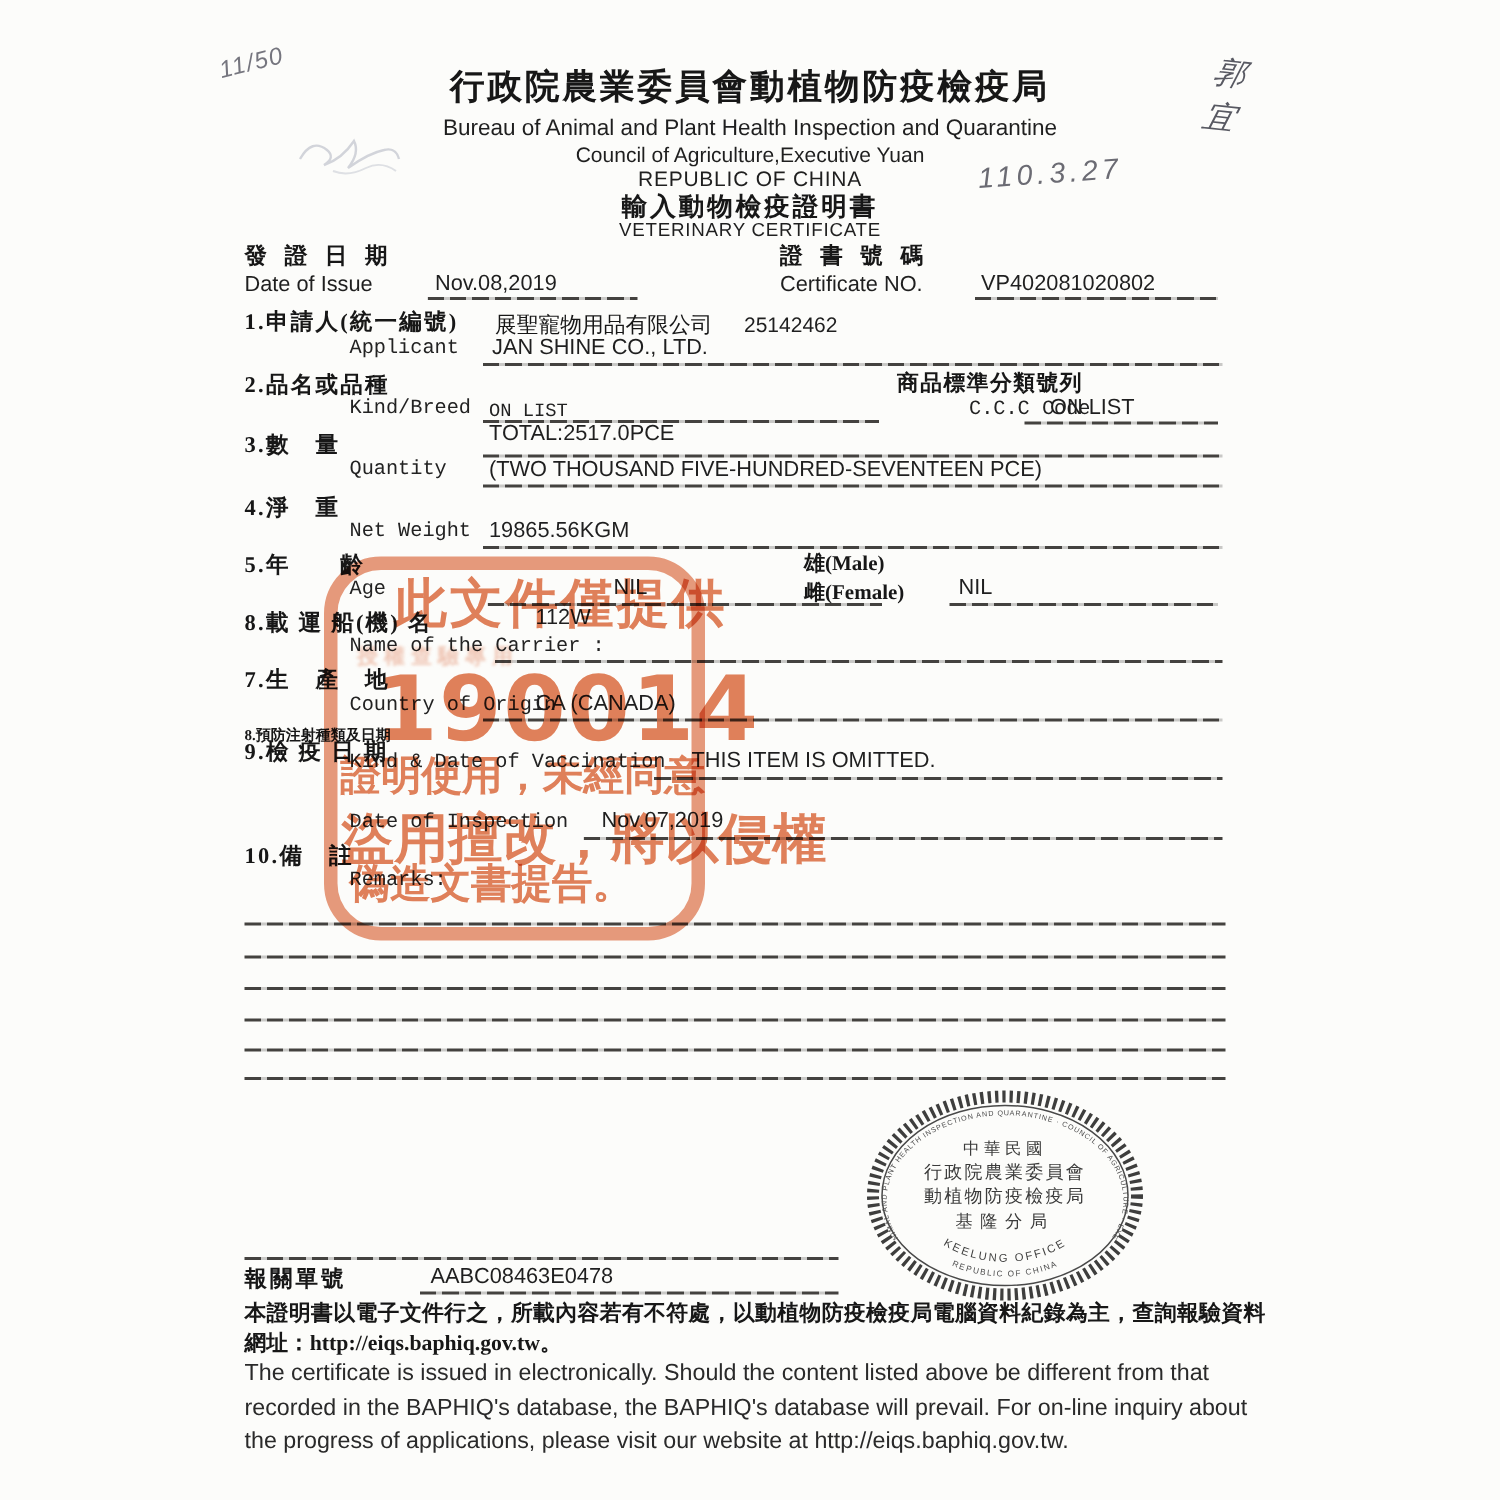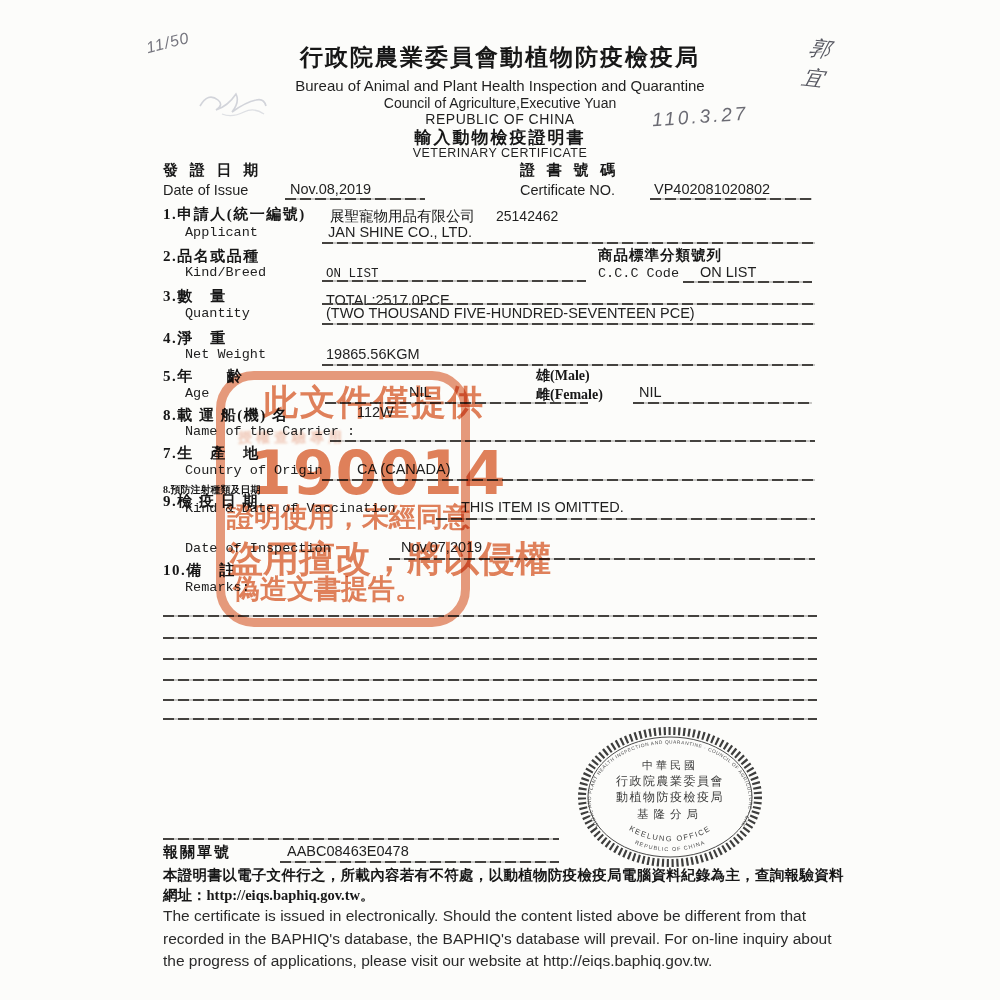"Applicant" .lbl-en { margin-left: none -> 48px }
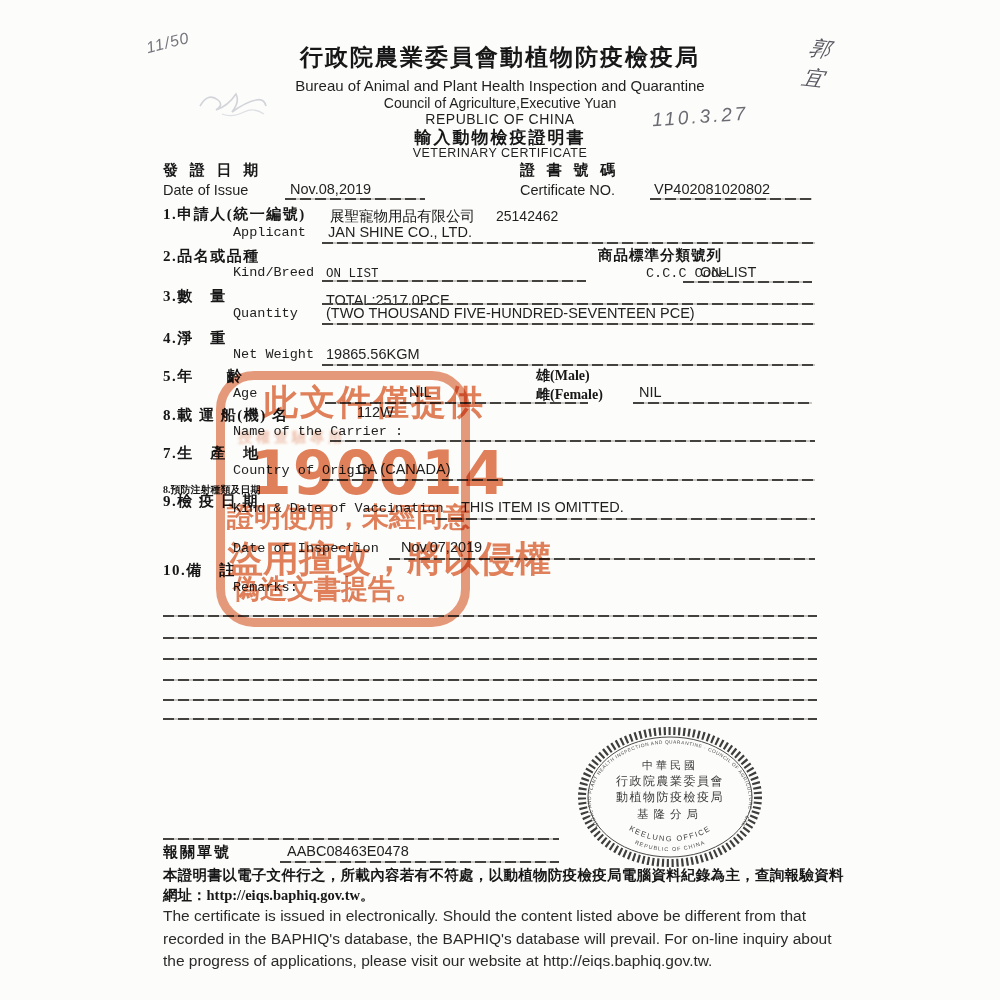"TOTAL:2517.0PCE" div.abs { top: 292px -> 281px }
